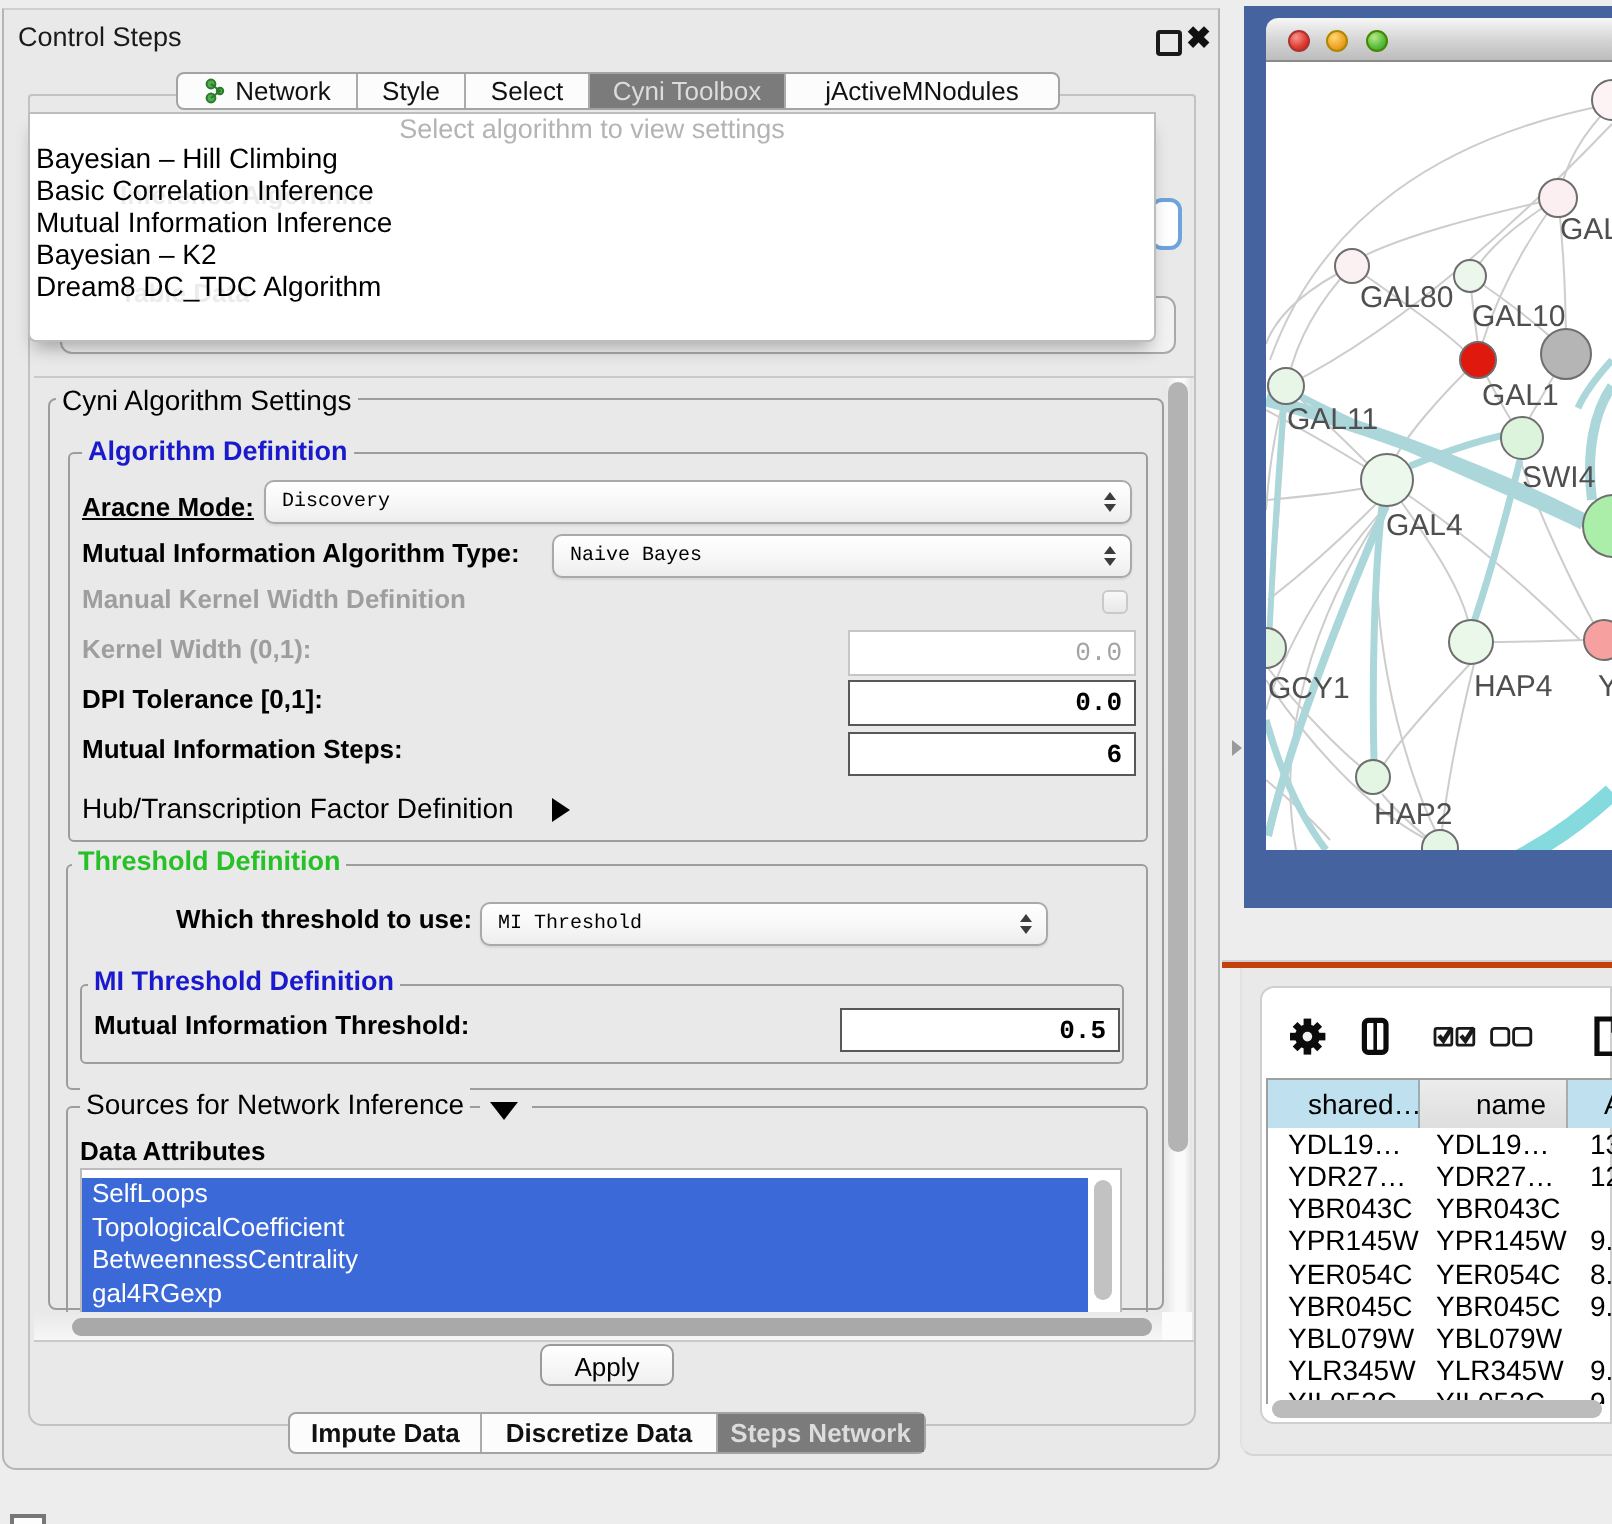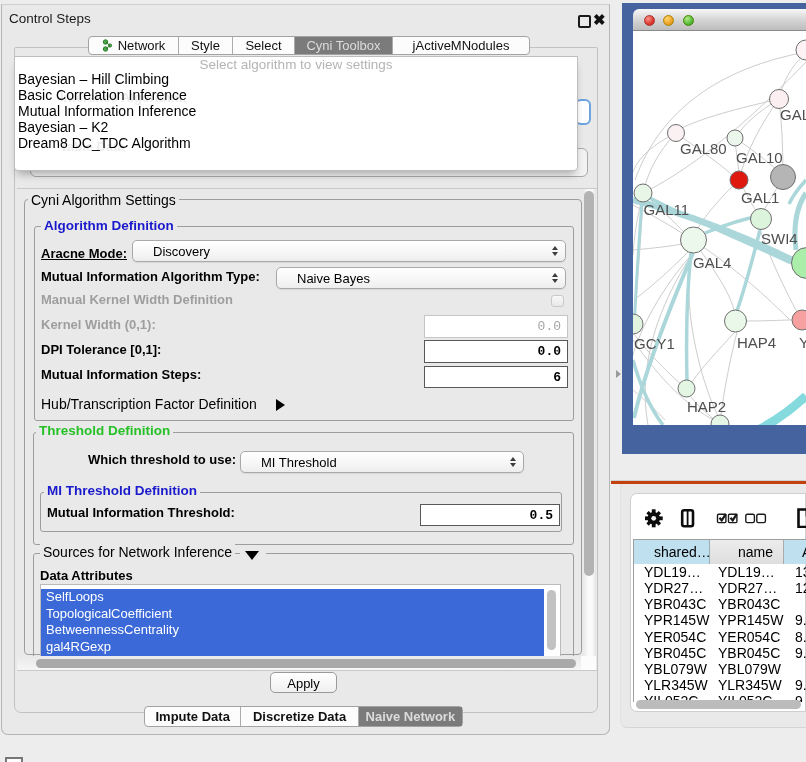"Discovery" .combo { font-family: none -> Liberation Mono, monospace; font-size: 13px -> 10px; padding-left: 20px -> 8px }
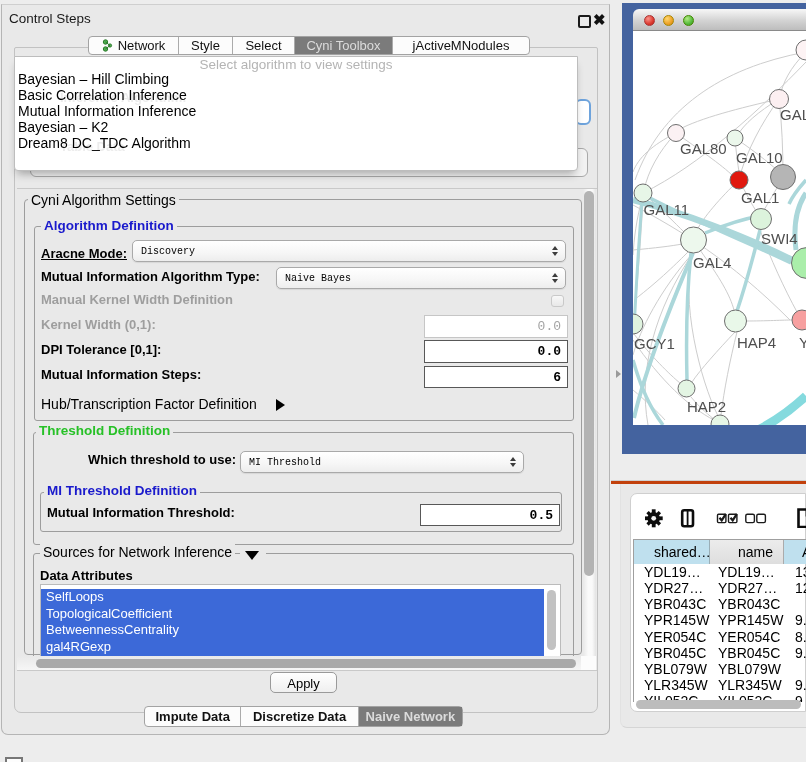"Naive Network" div.s { text: Naive -> Steps }
